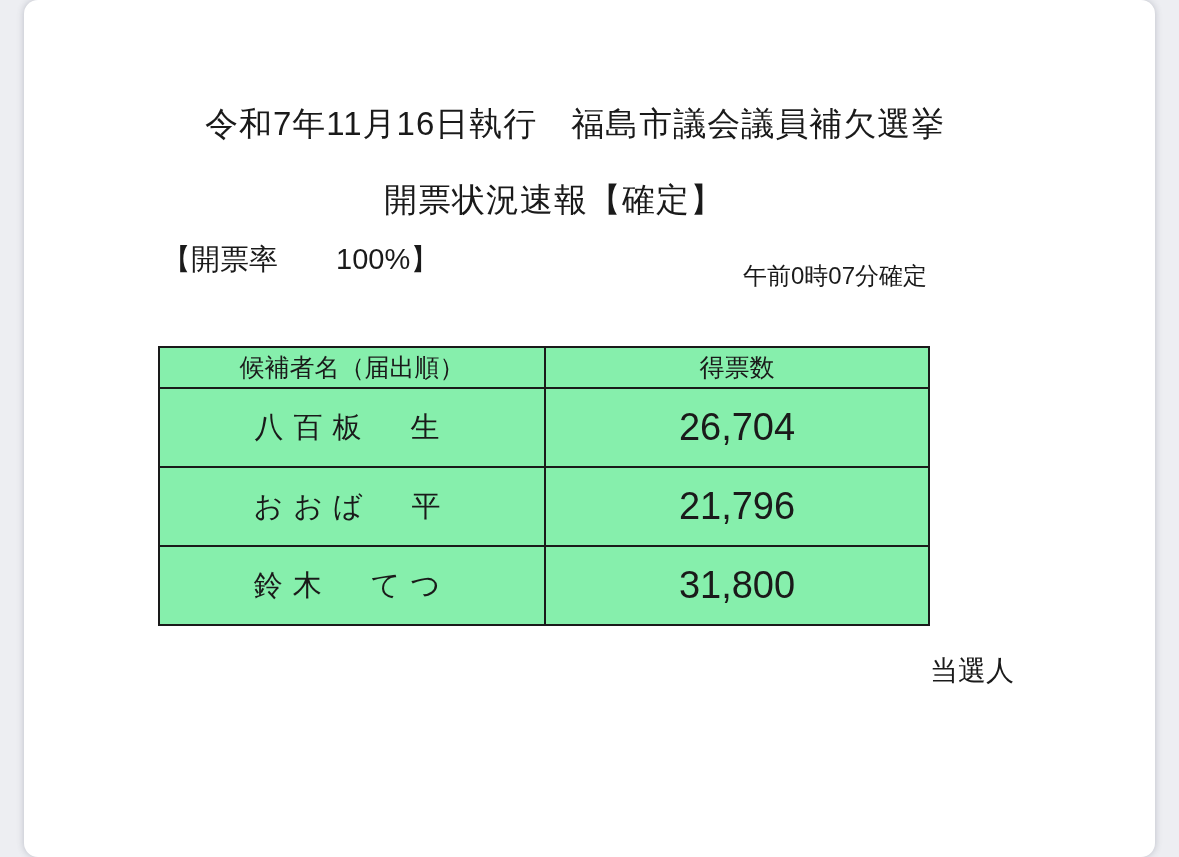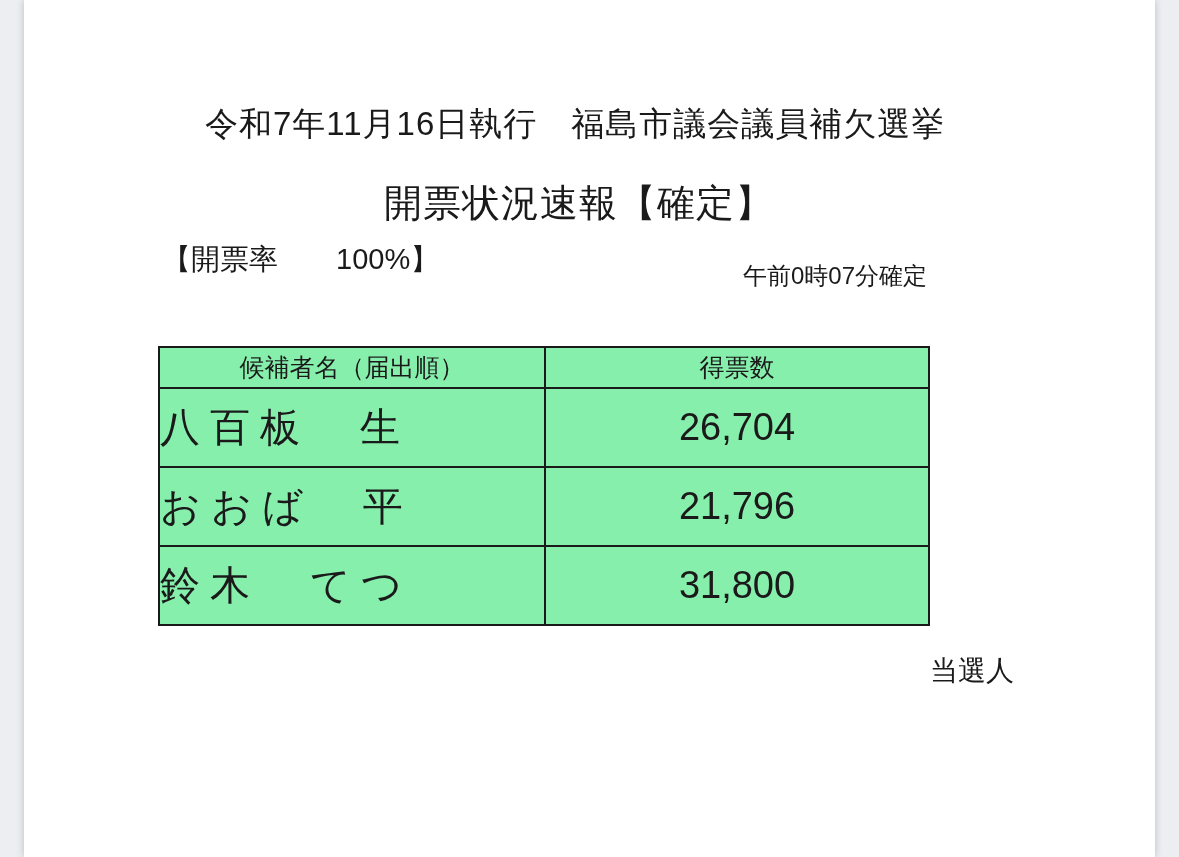"令和7年11月16日執行 福島市議会議員補欠選挙" .doc-page { border-radius: none -> 14px }
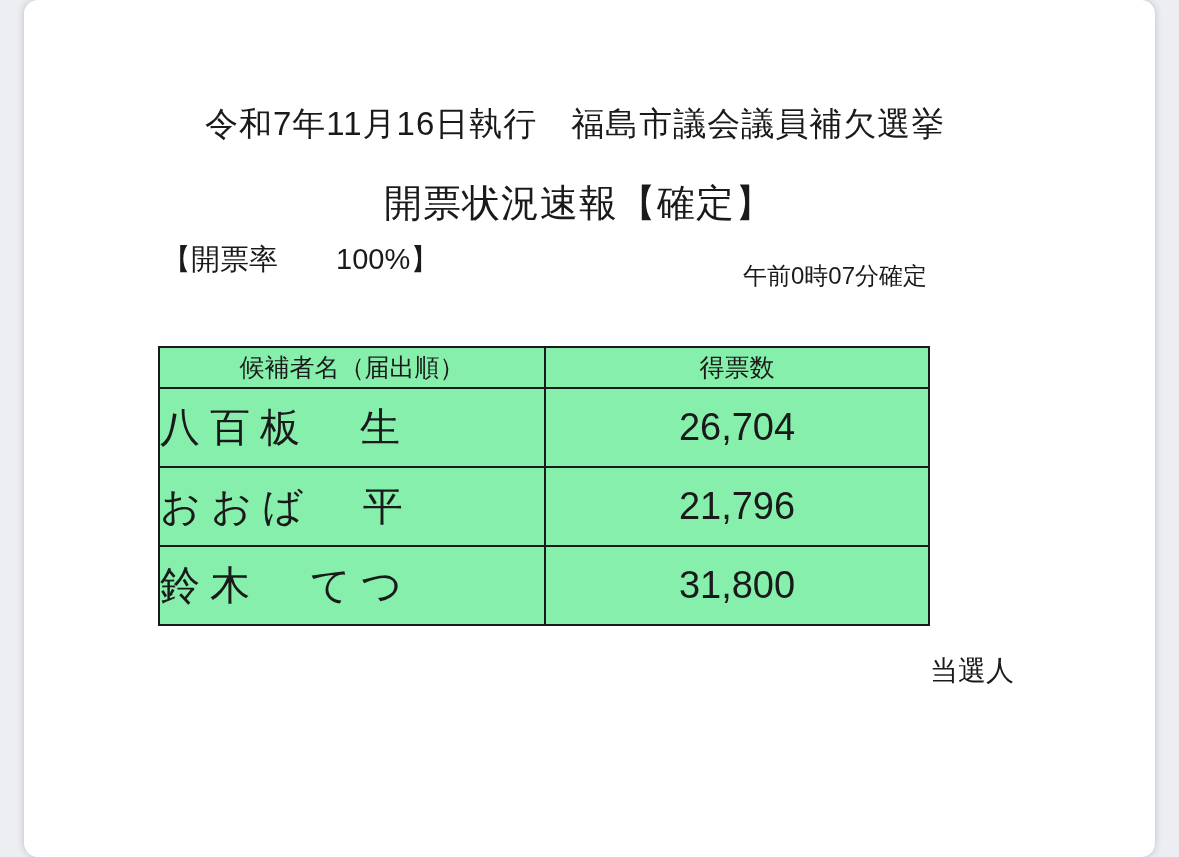"開票状況速報【確定】" .title-line2 { font-size: 38px -> 33px }
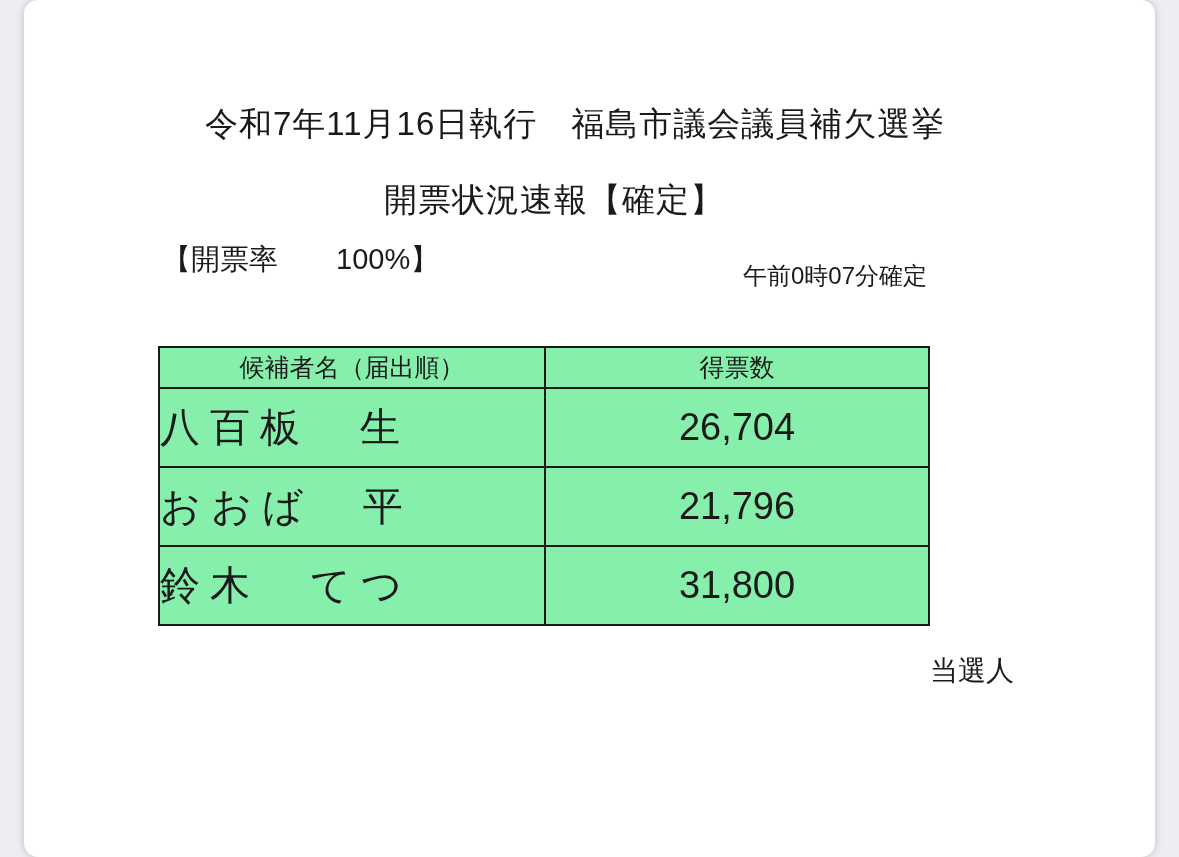"八百板 生" td.cell-name { font-size: 40px -> 29px; text-align: none -> center }
